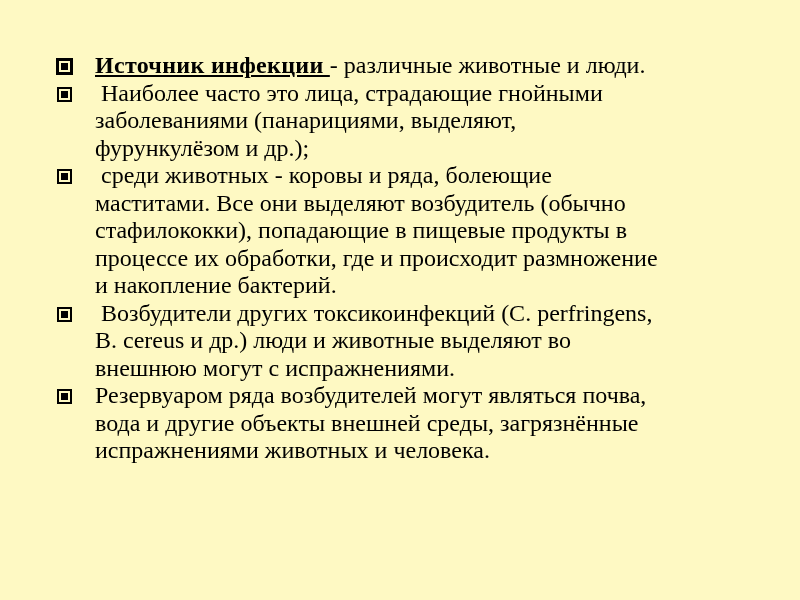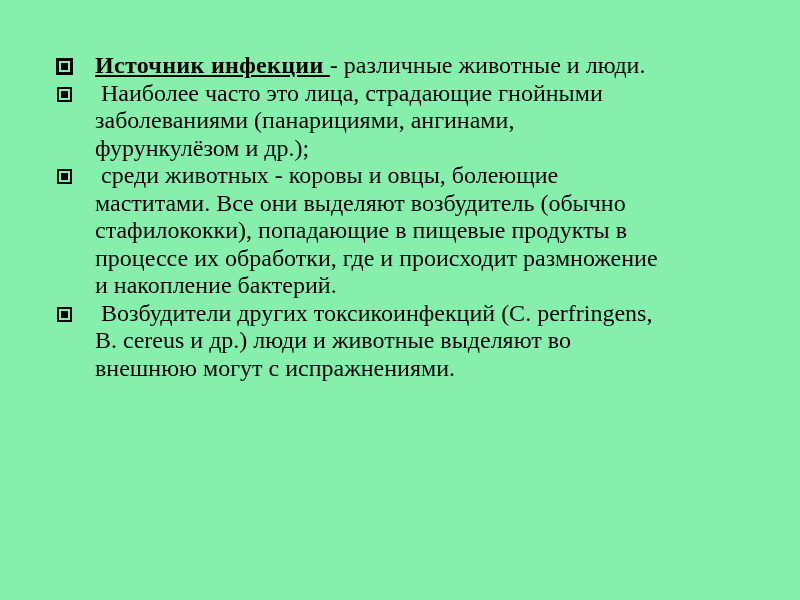"Источник инфекции - различные животные" .slide { background: #86efac -> #fef9c3 }
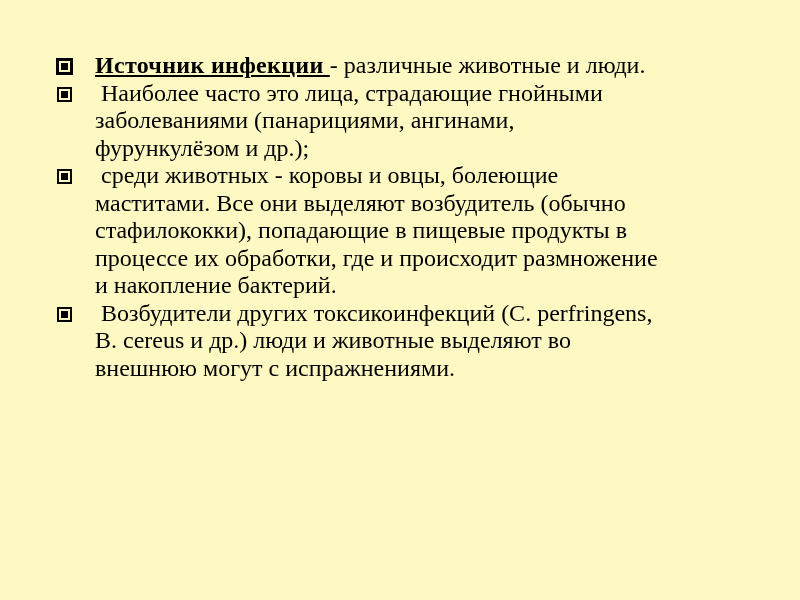"Наиболее часто это лица, страдающие" span.bullet-rest { text: ангинами -> выделяют }
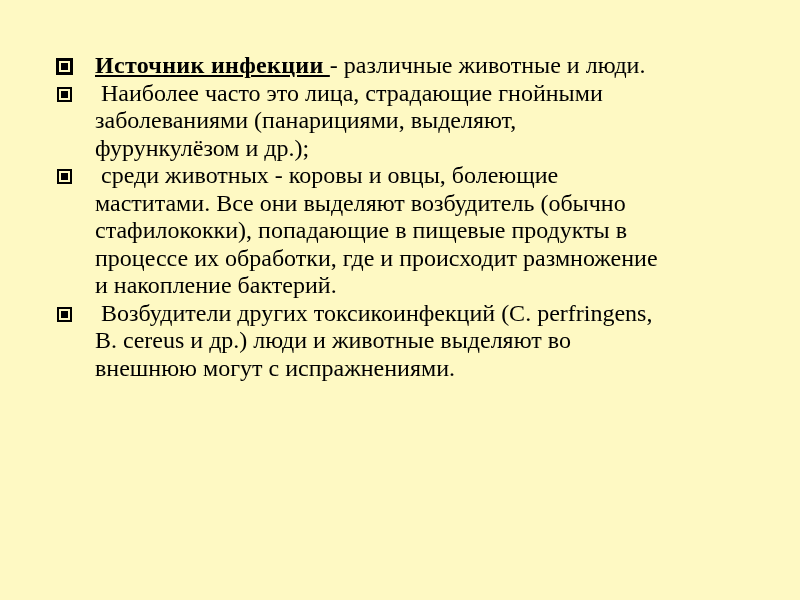"среди животных - коровы и" span.bullet-rest { text: овцы -> ряда }
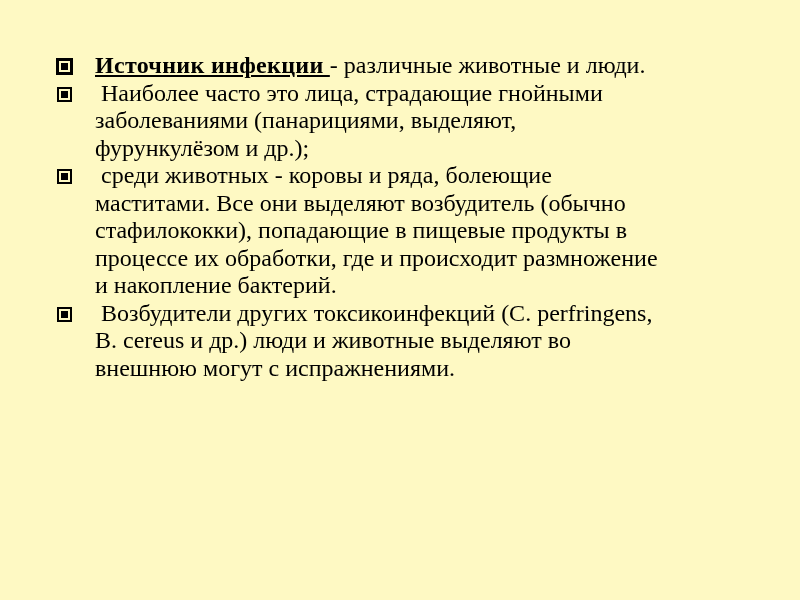"Резервуаром ряда возбудителей могут" li { html: none -> <li> <span></span> <span><span></span><span>Резервуаром ряда возбудителей могут являться почва, вода и другие объекты внешней среды, загрязнённые испражнениями животных и человека.</span></span> </li> }
